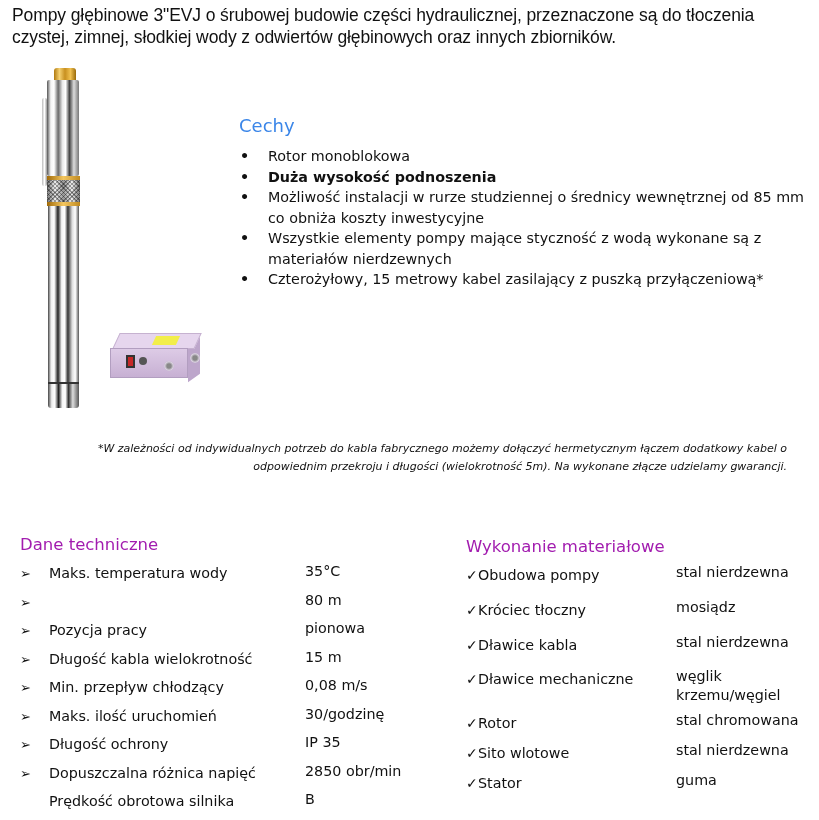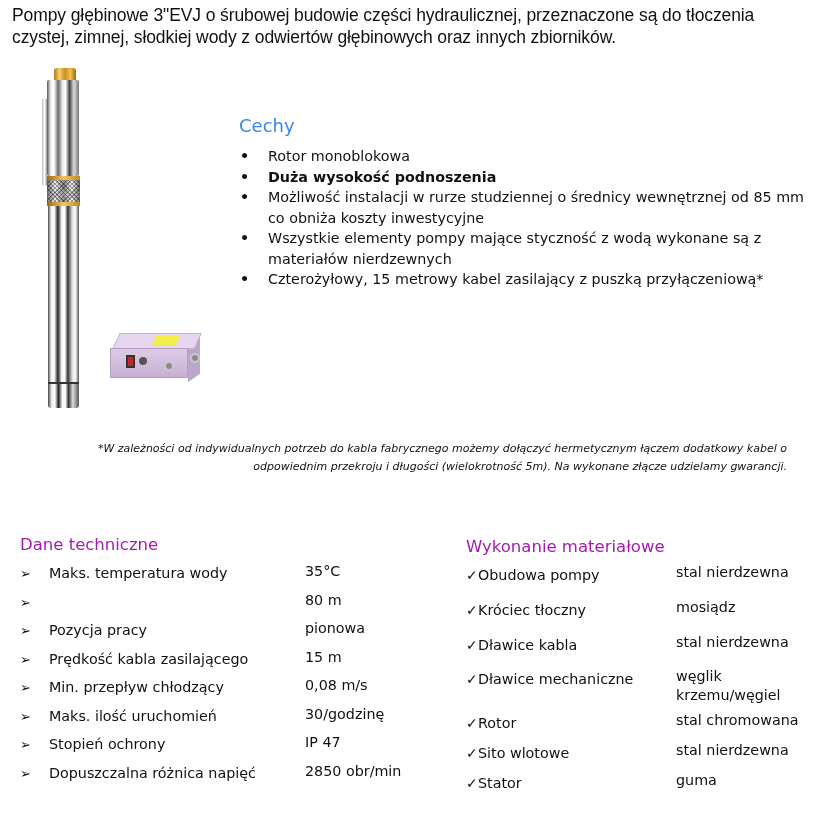"Prędkość kabla zasilającego" span.label { text: Prędkość kabla zasilającego -> Długość kabla wielokrotność }
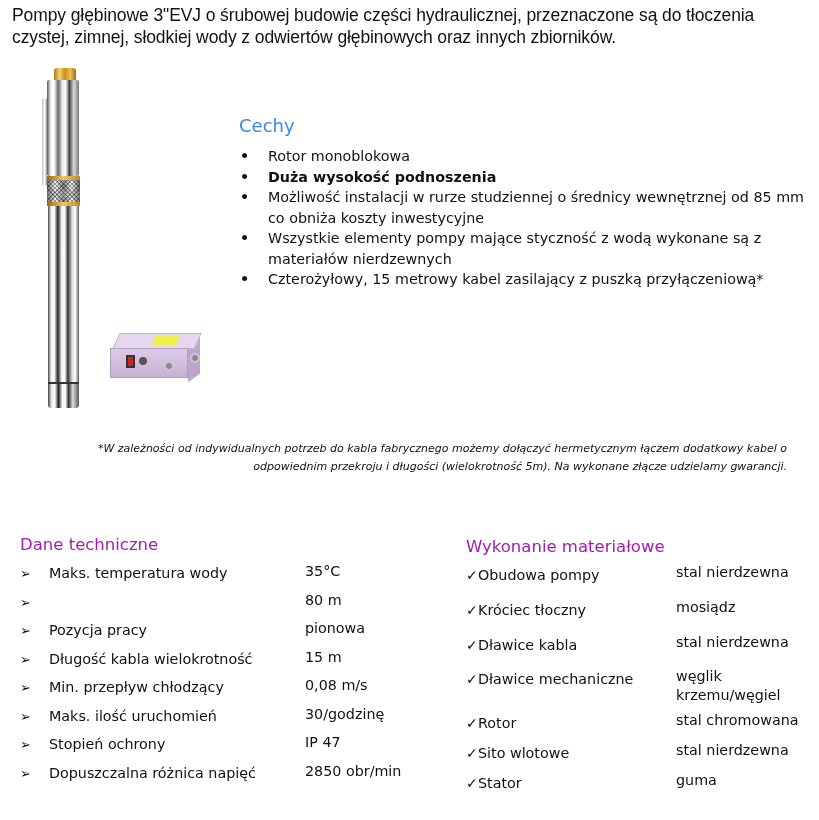"Stopień ochrony" span.label { text: Stopień -> Długość }
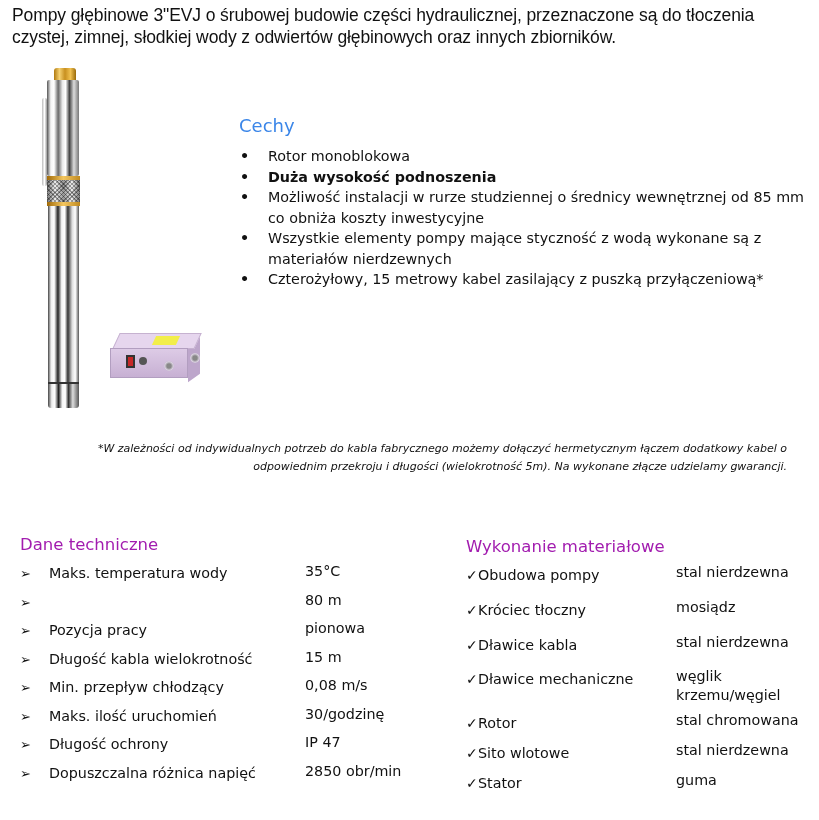"IP 47" span.value { text: 47 -> 35 }
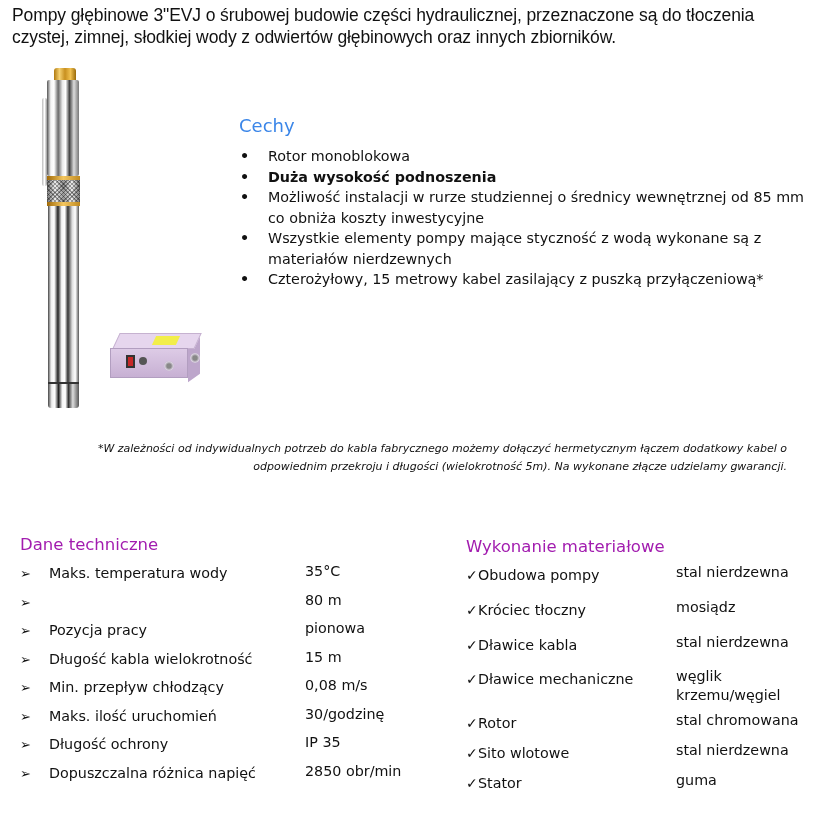"Prędkość obrotowa silnika" div.tech-row { html: none -> <div> <span>Prędkość obrotowa silnika</span> <span>B</span> </div> }
